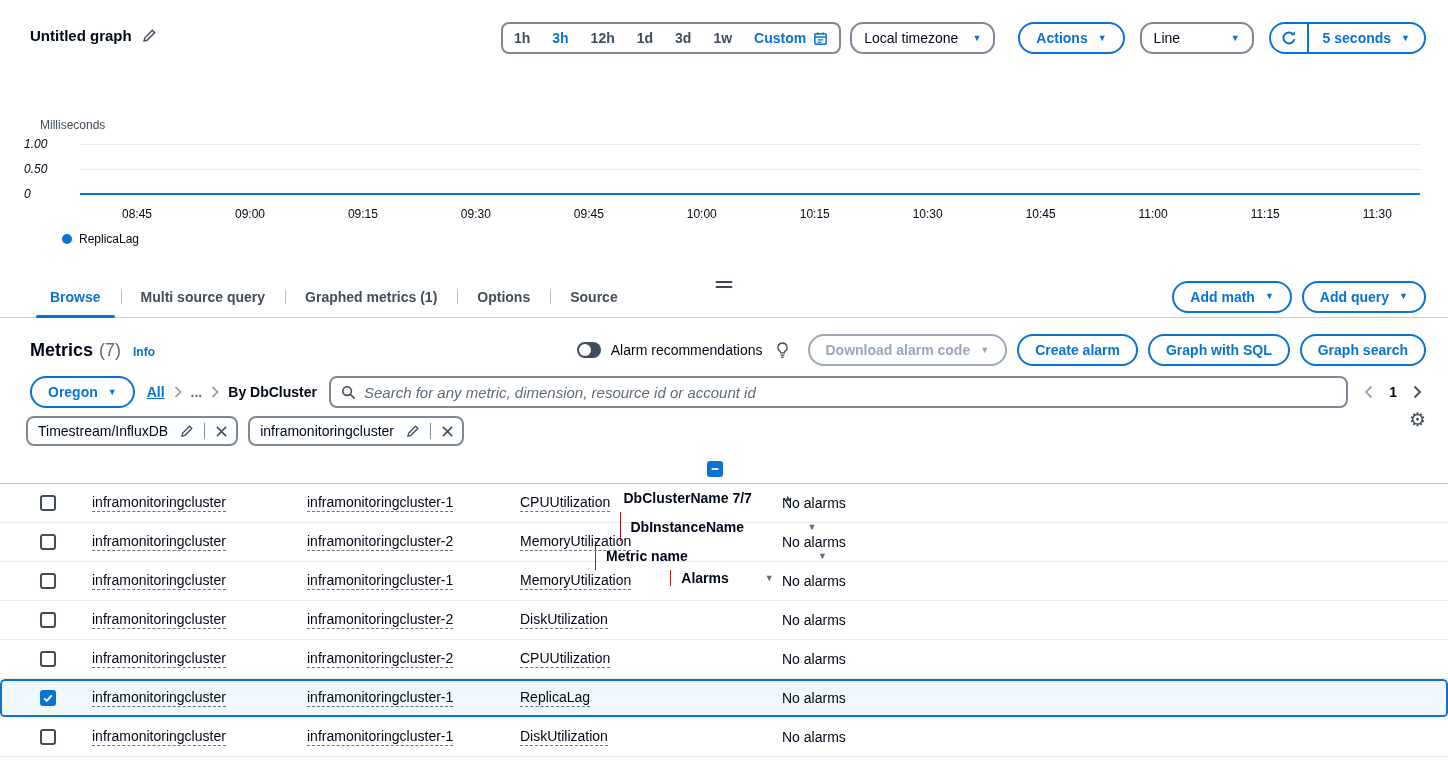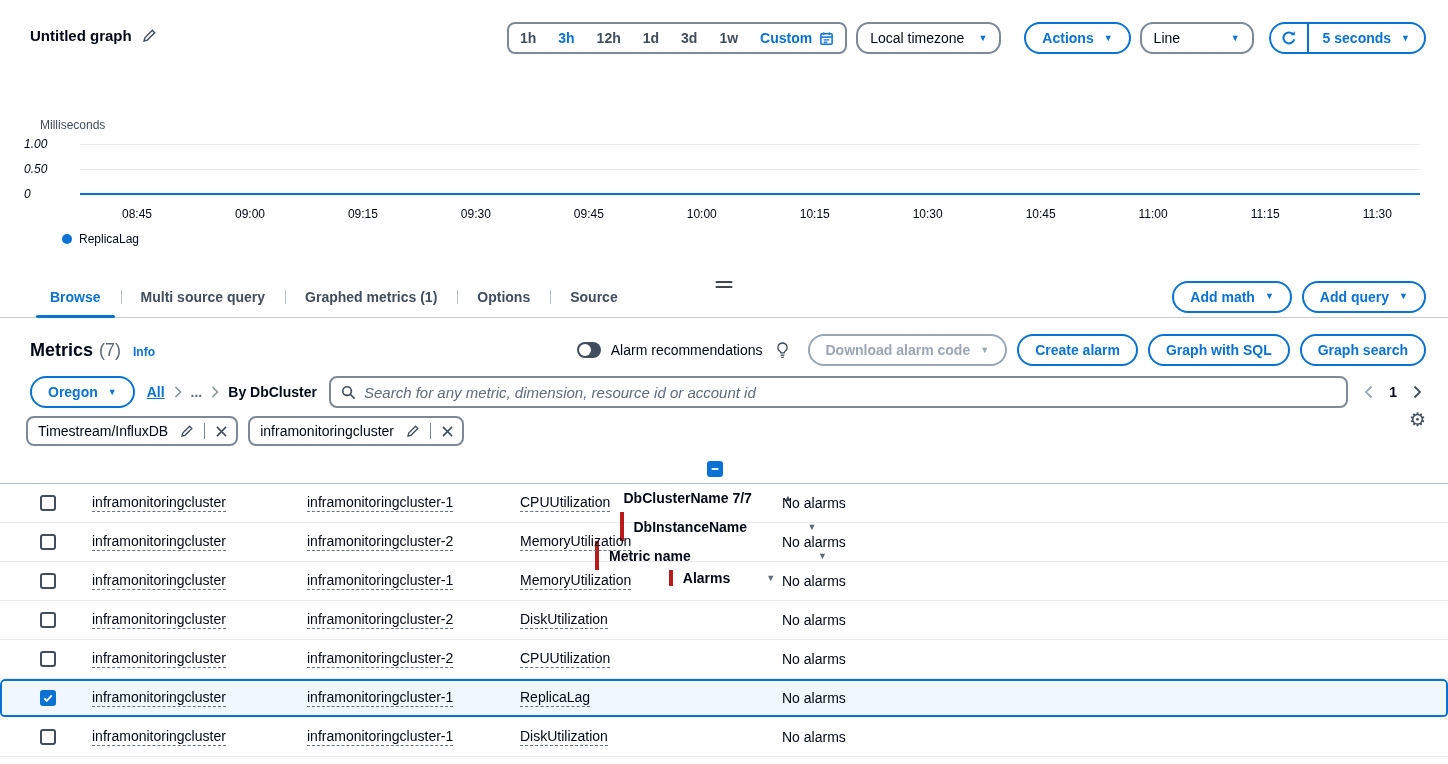"Line" .line-select { margin-left: none -> 6px }
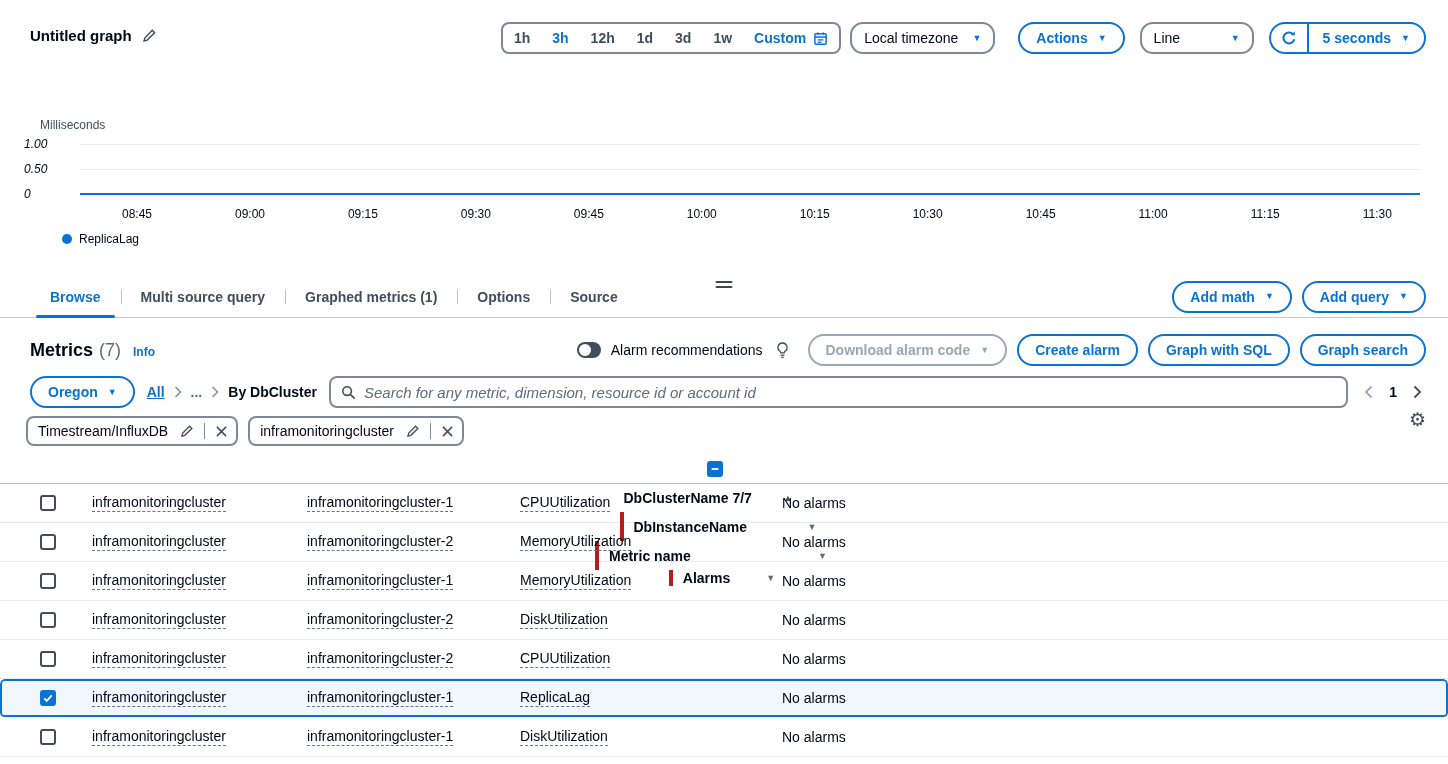"DbInstanceName" .thead .col-instance, .thead .col-metric, .thead .col-alarms { border-left: 4px solid #b91c1c -> 1px solid #b91c1c }
